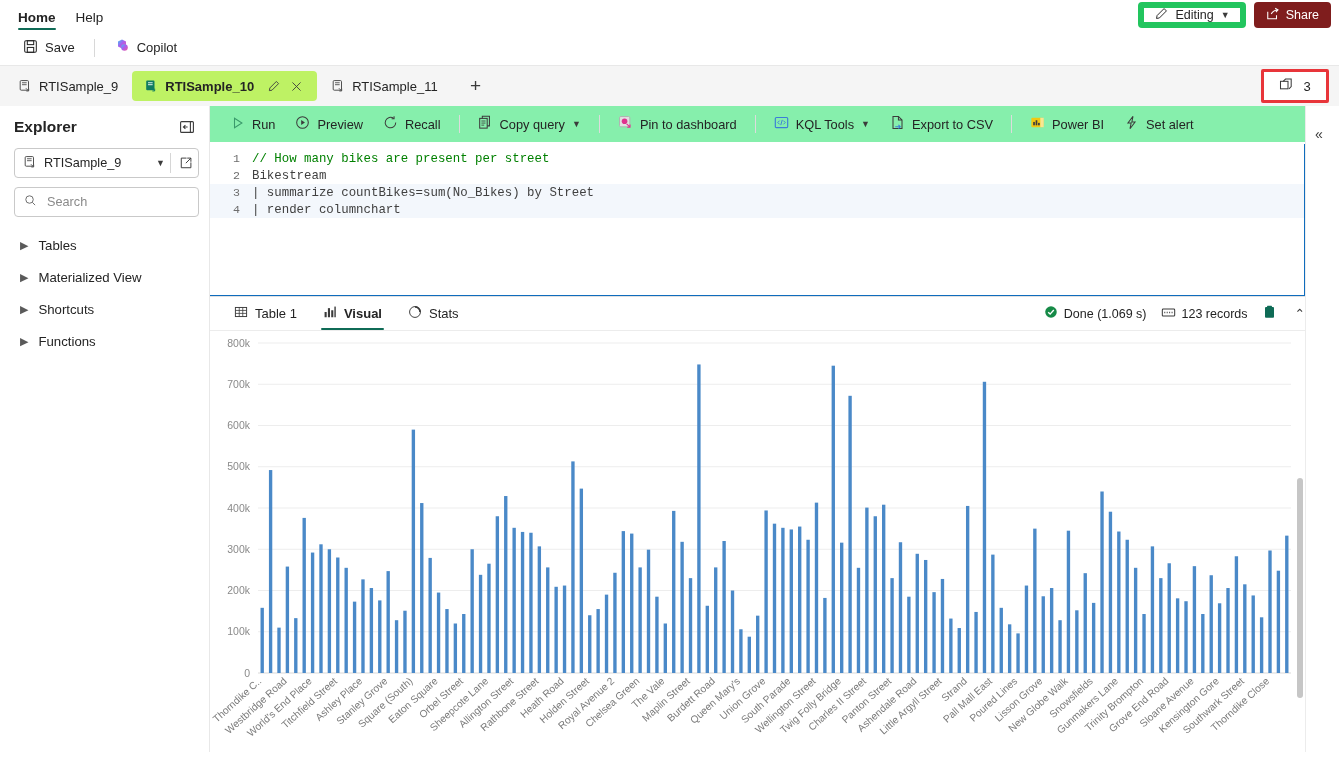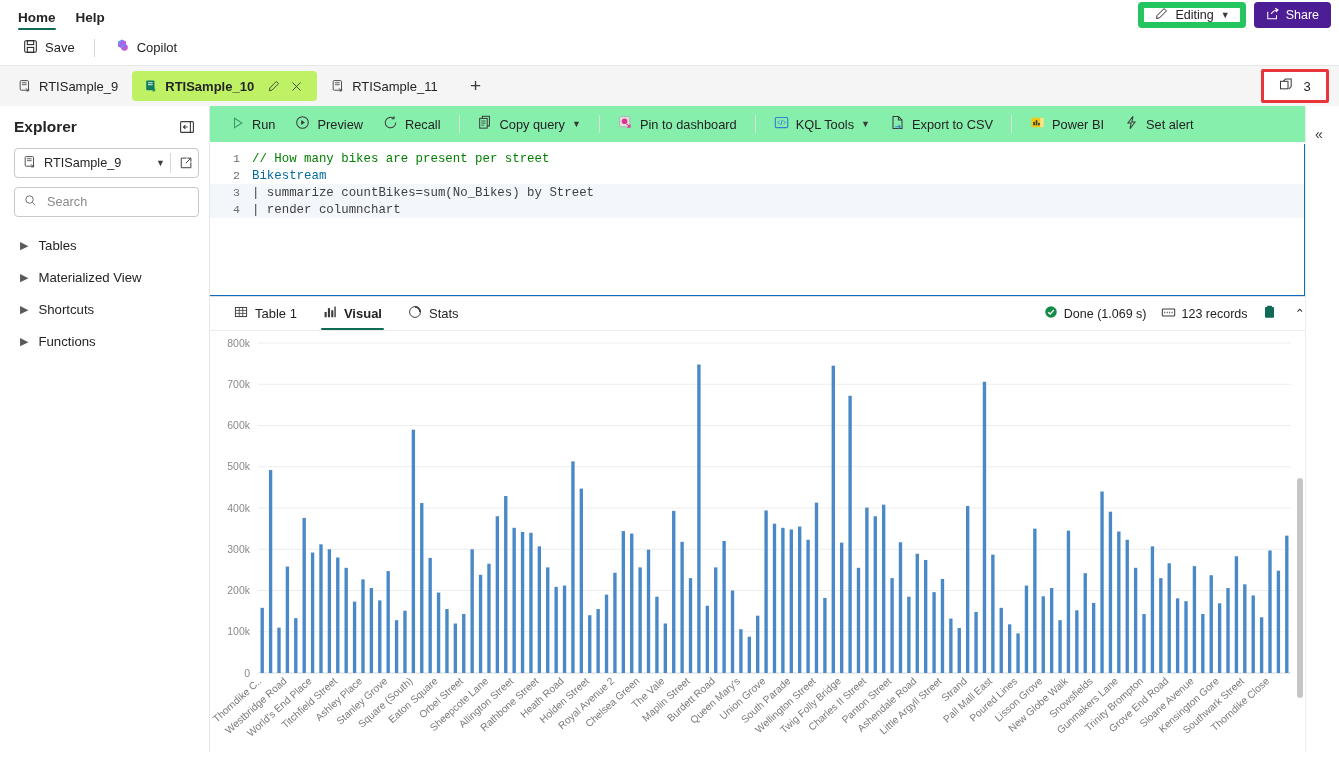"Help" .ribbon-tab { font-weight: bold -> none }
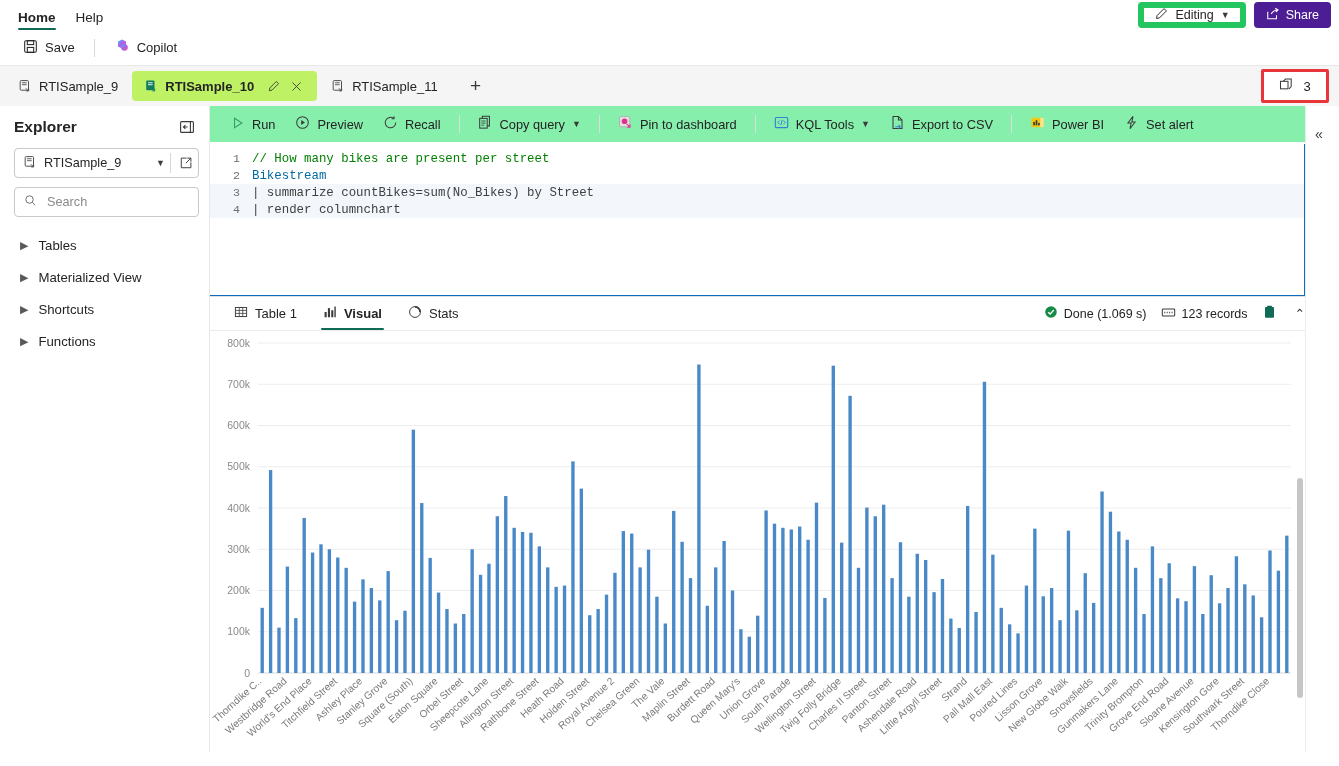"Share" .share-btn { background: #4c1d95 -> #7f1d1d }
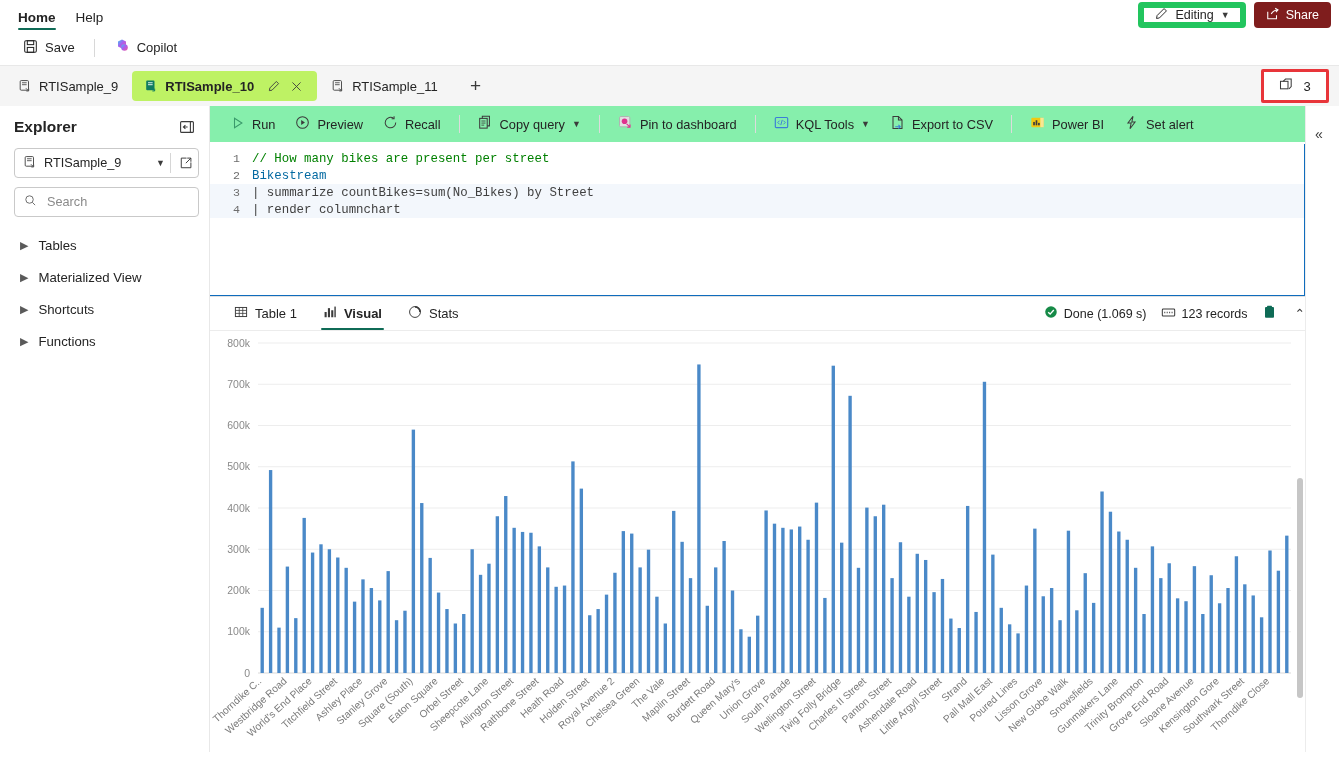"Bikestream" .tok-id { color: #0369a1 -> #404040 }
